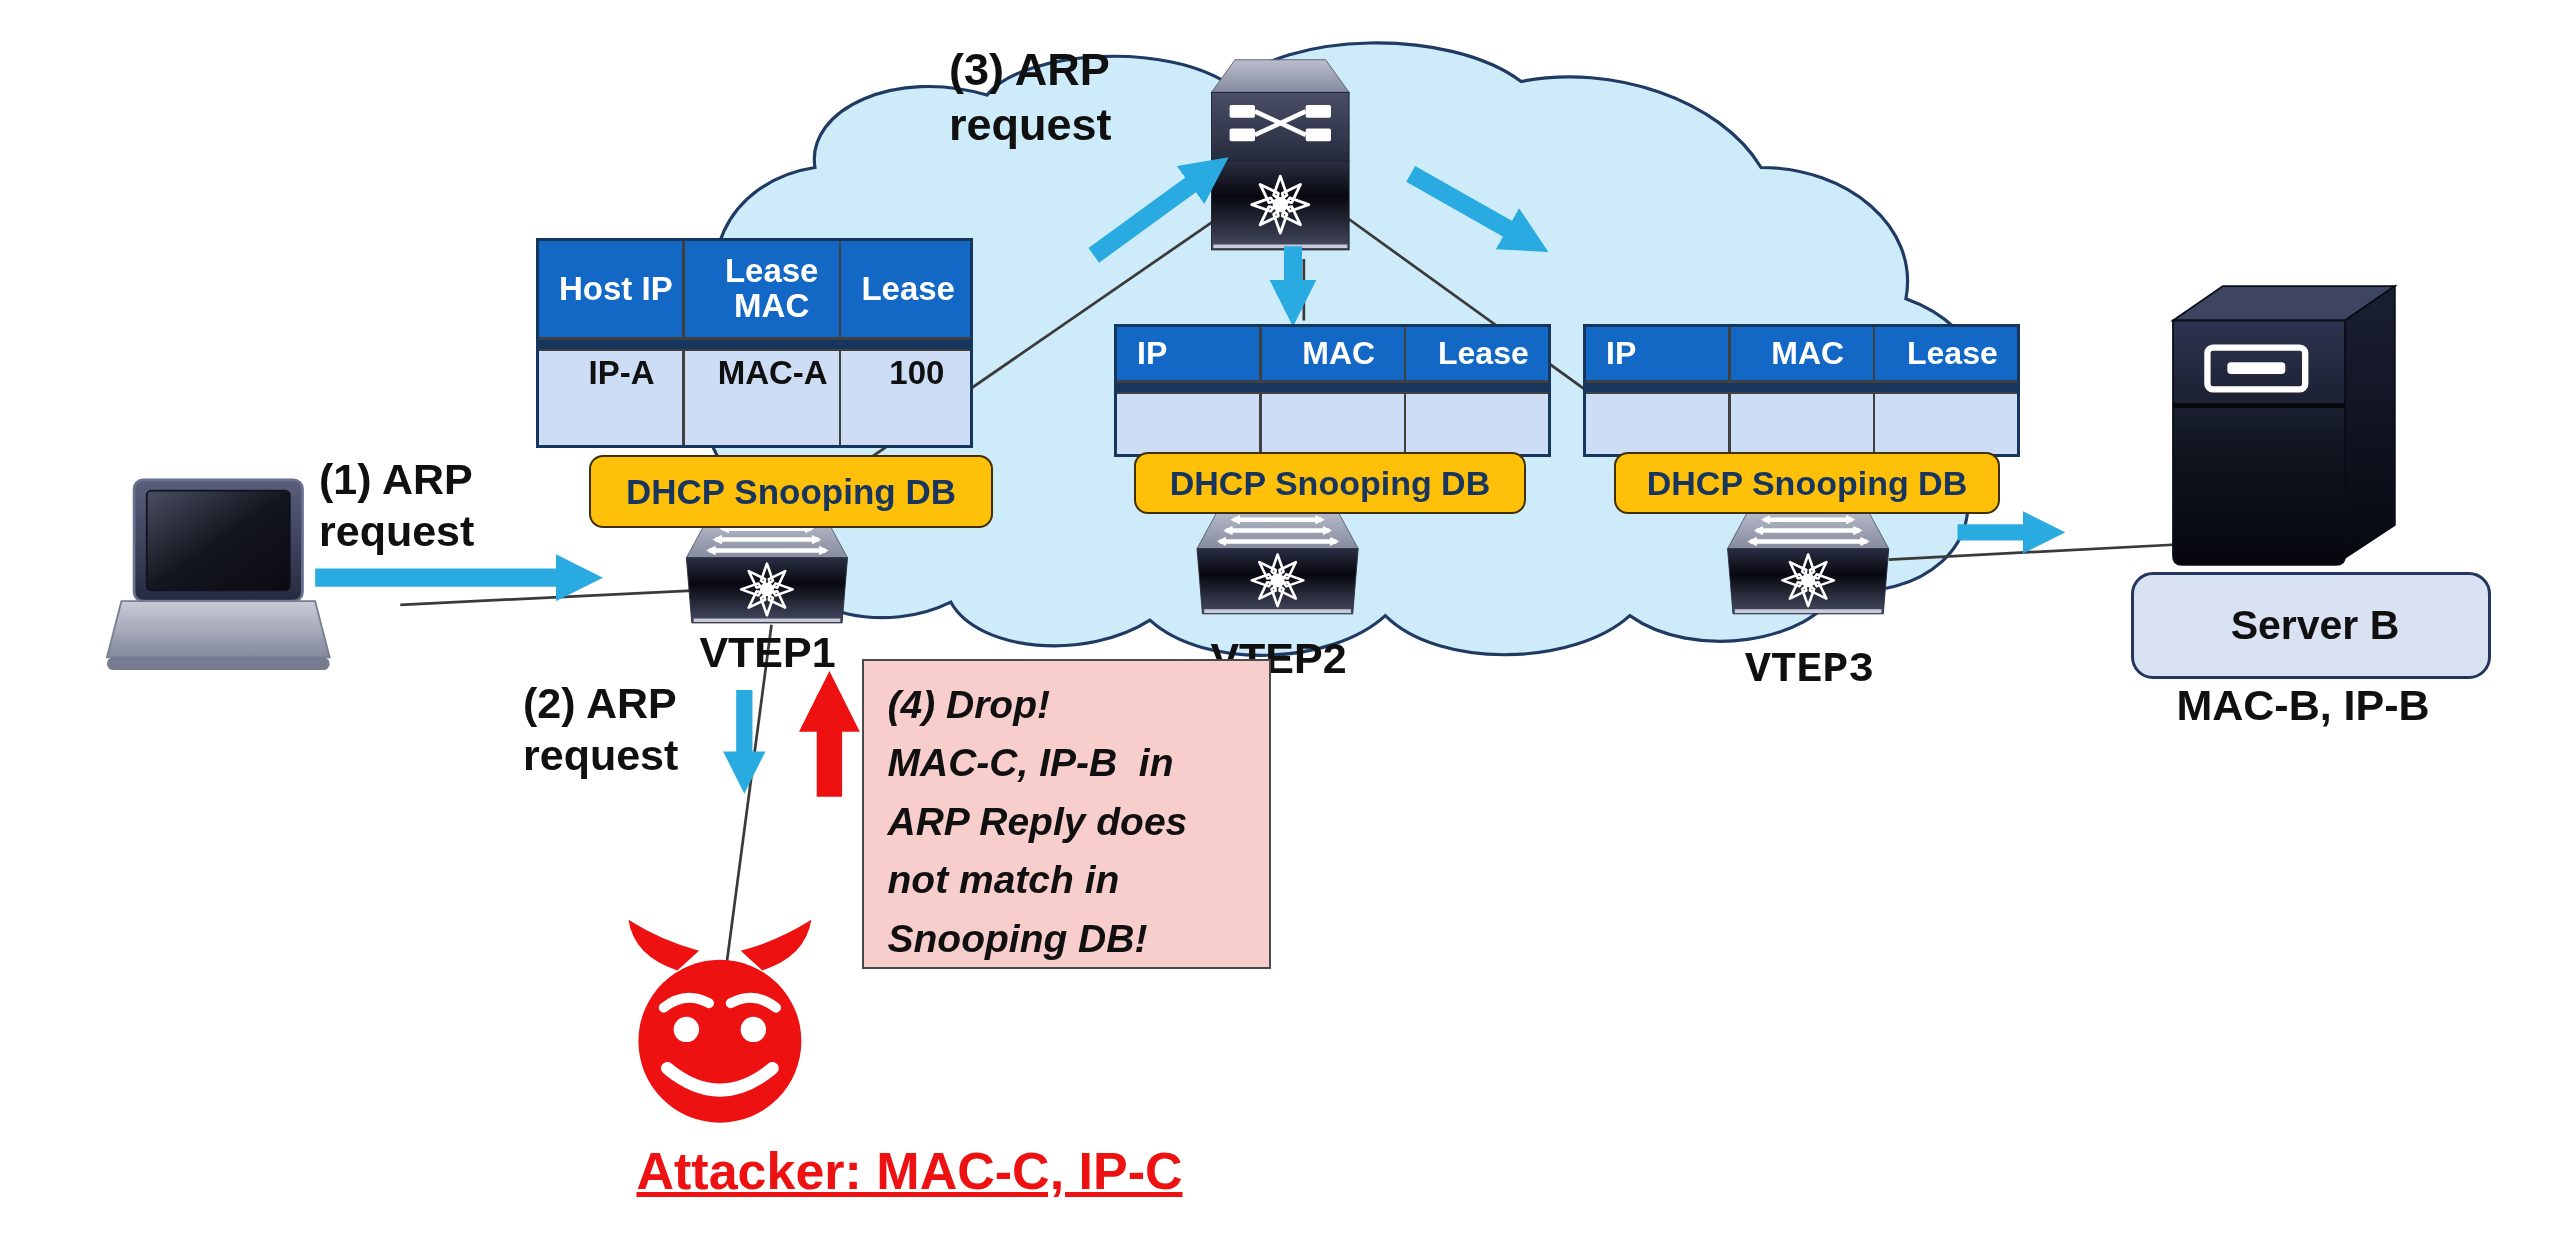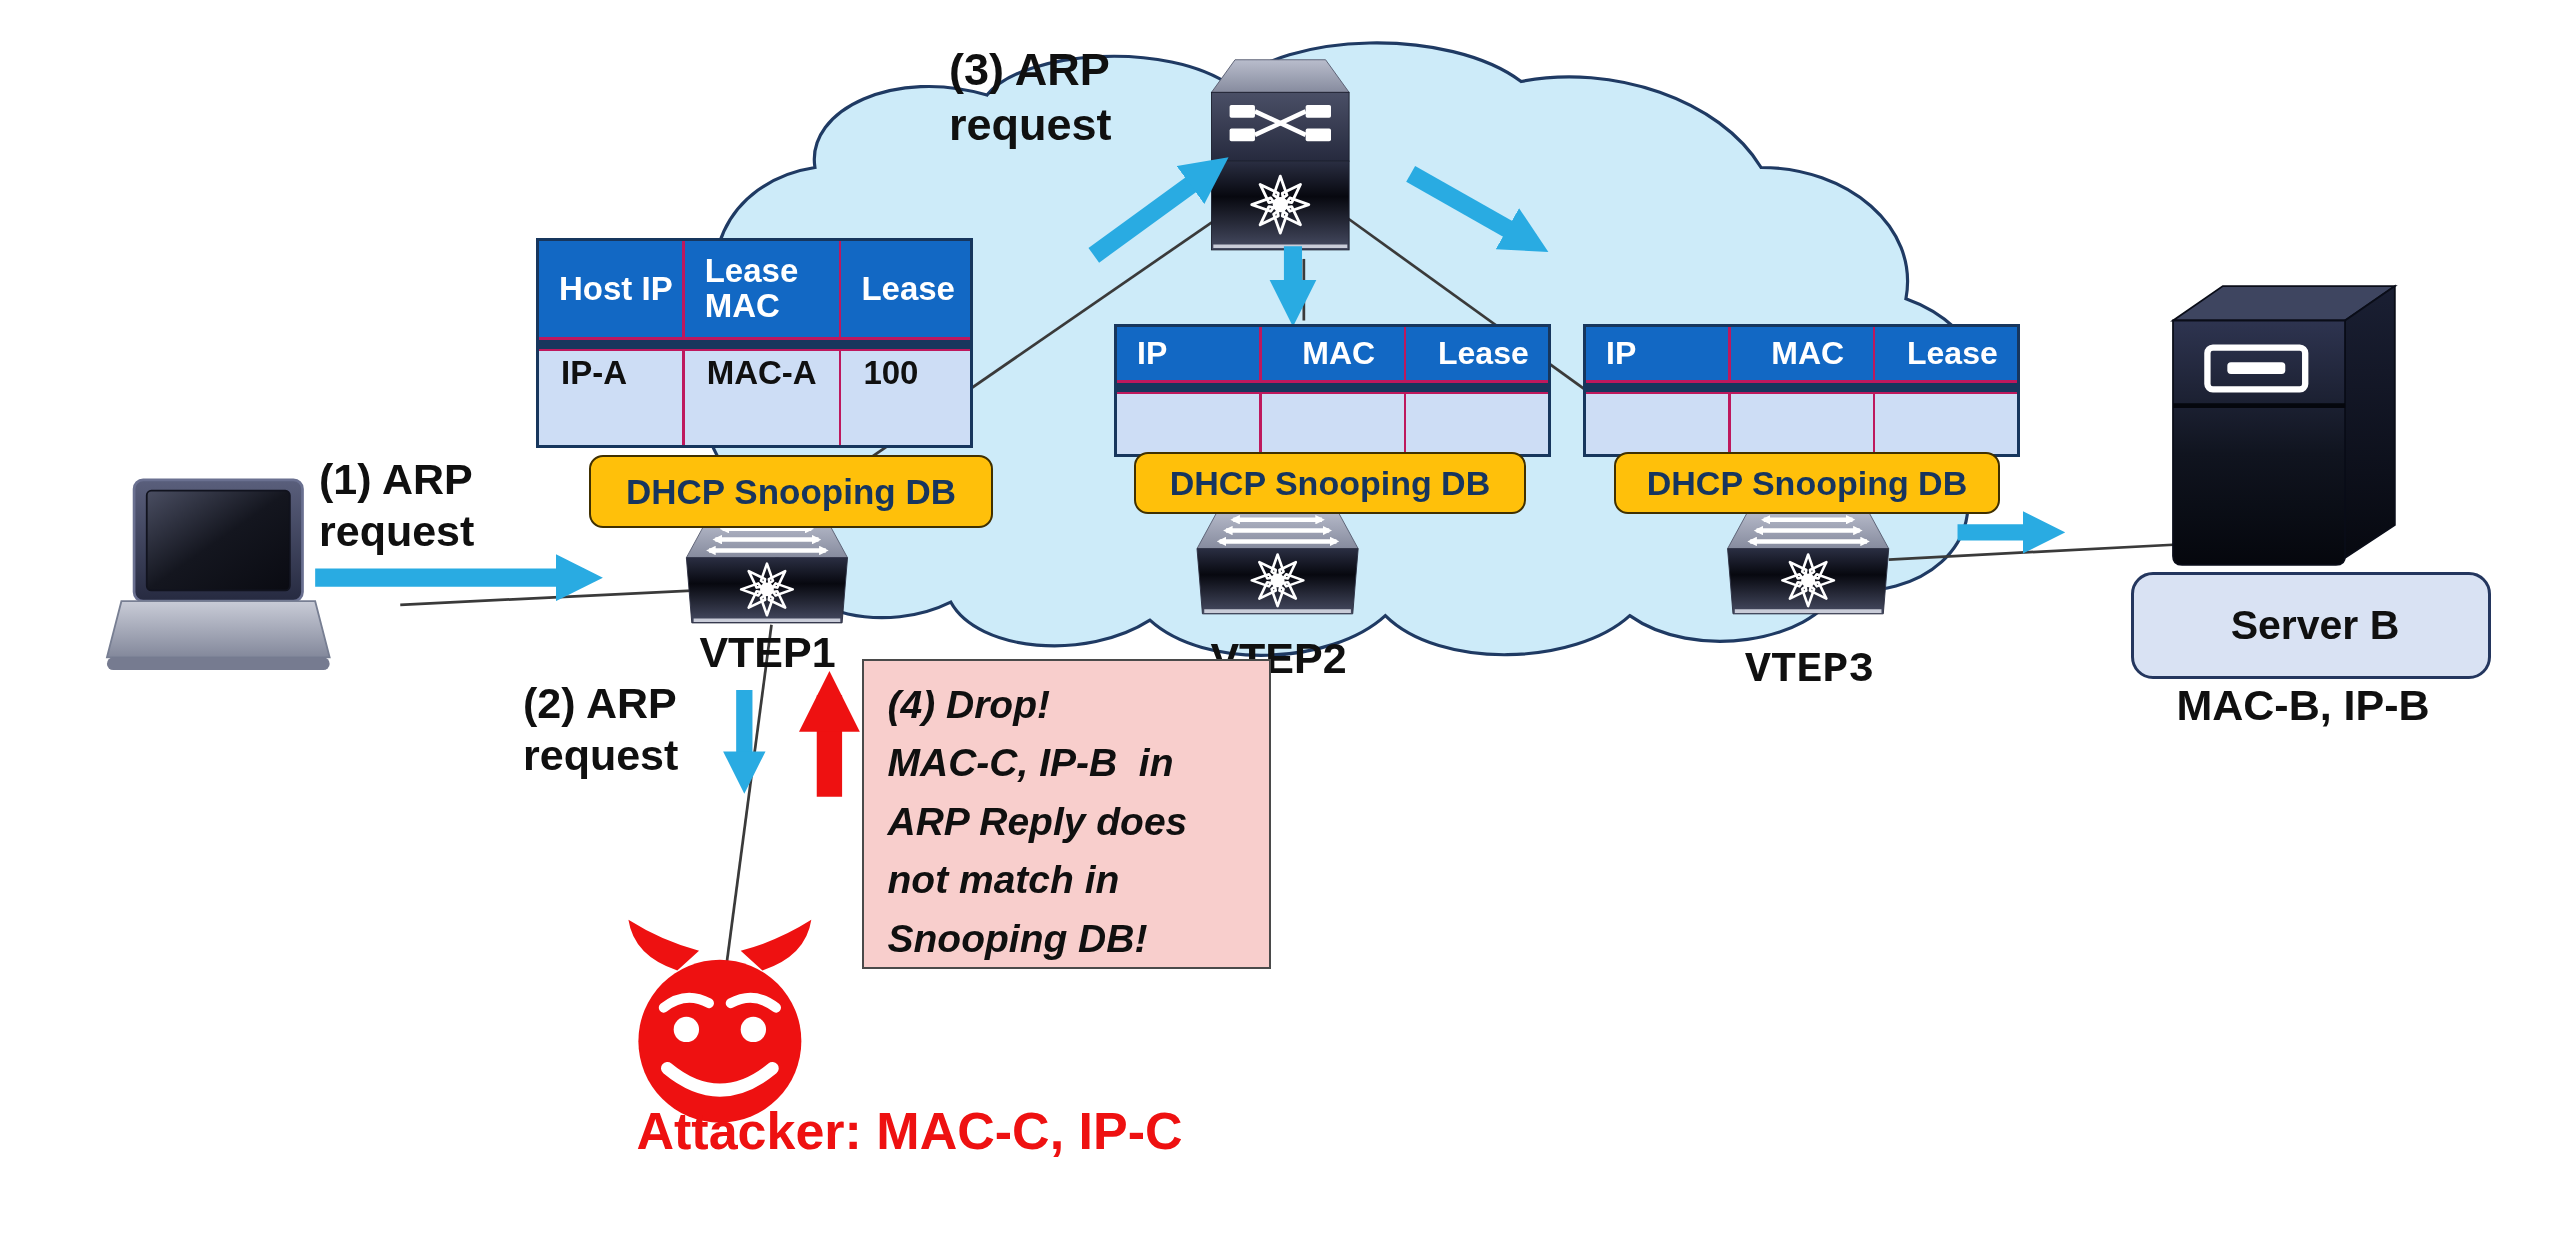"Host IP" .net-table { background: #be185d -> #404040; text-align: none -> center }
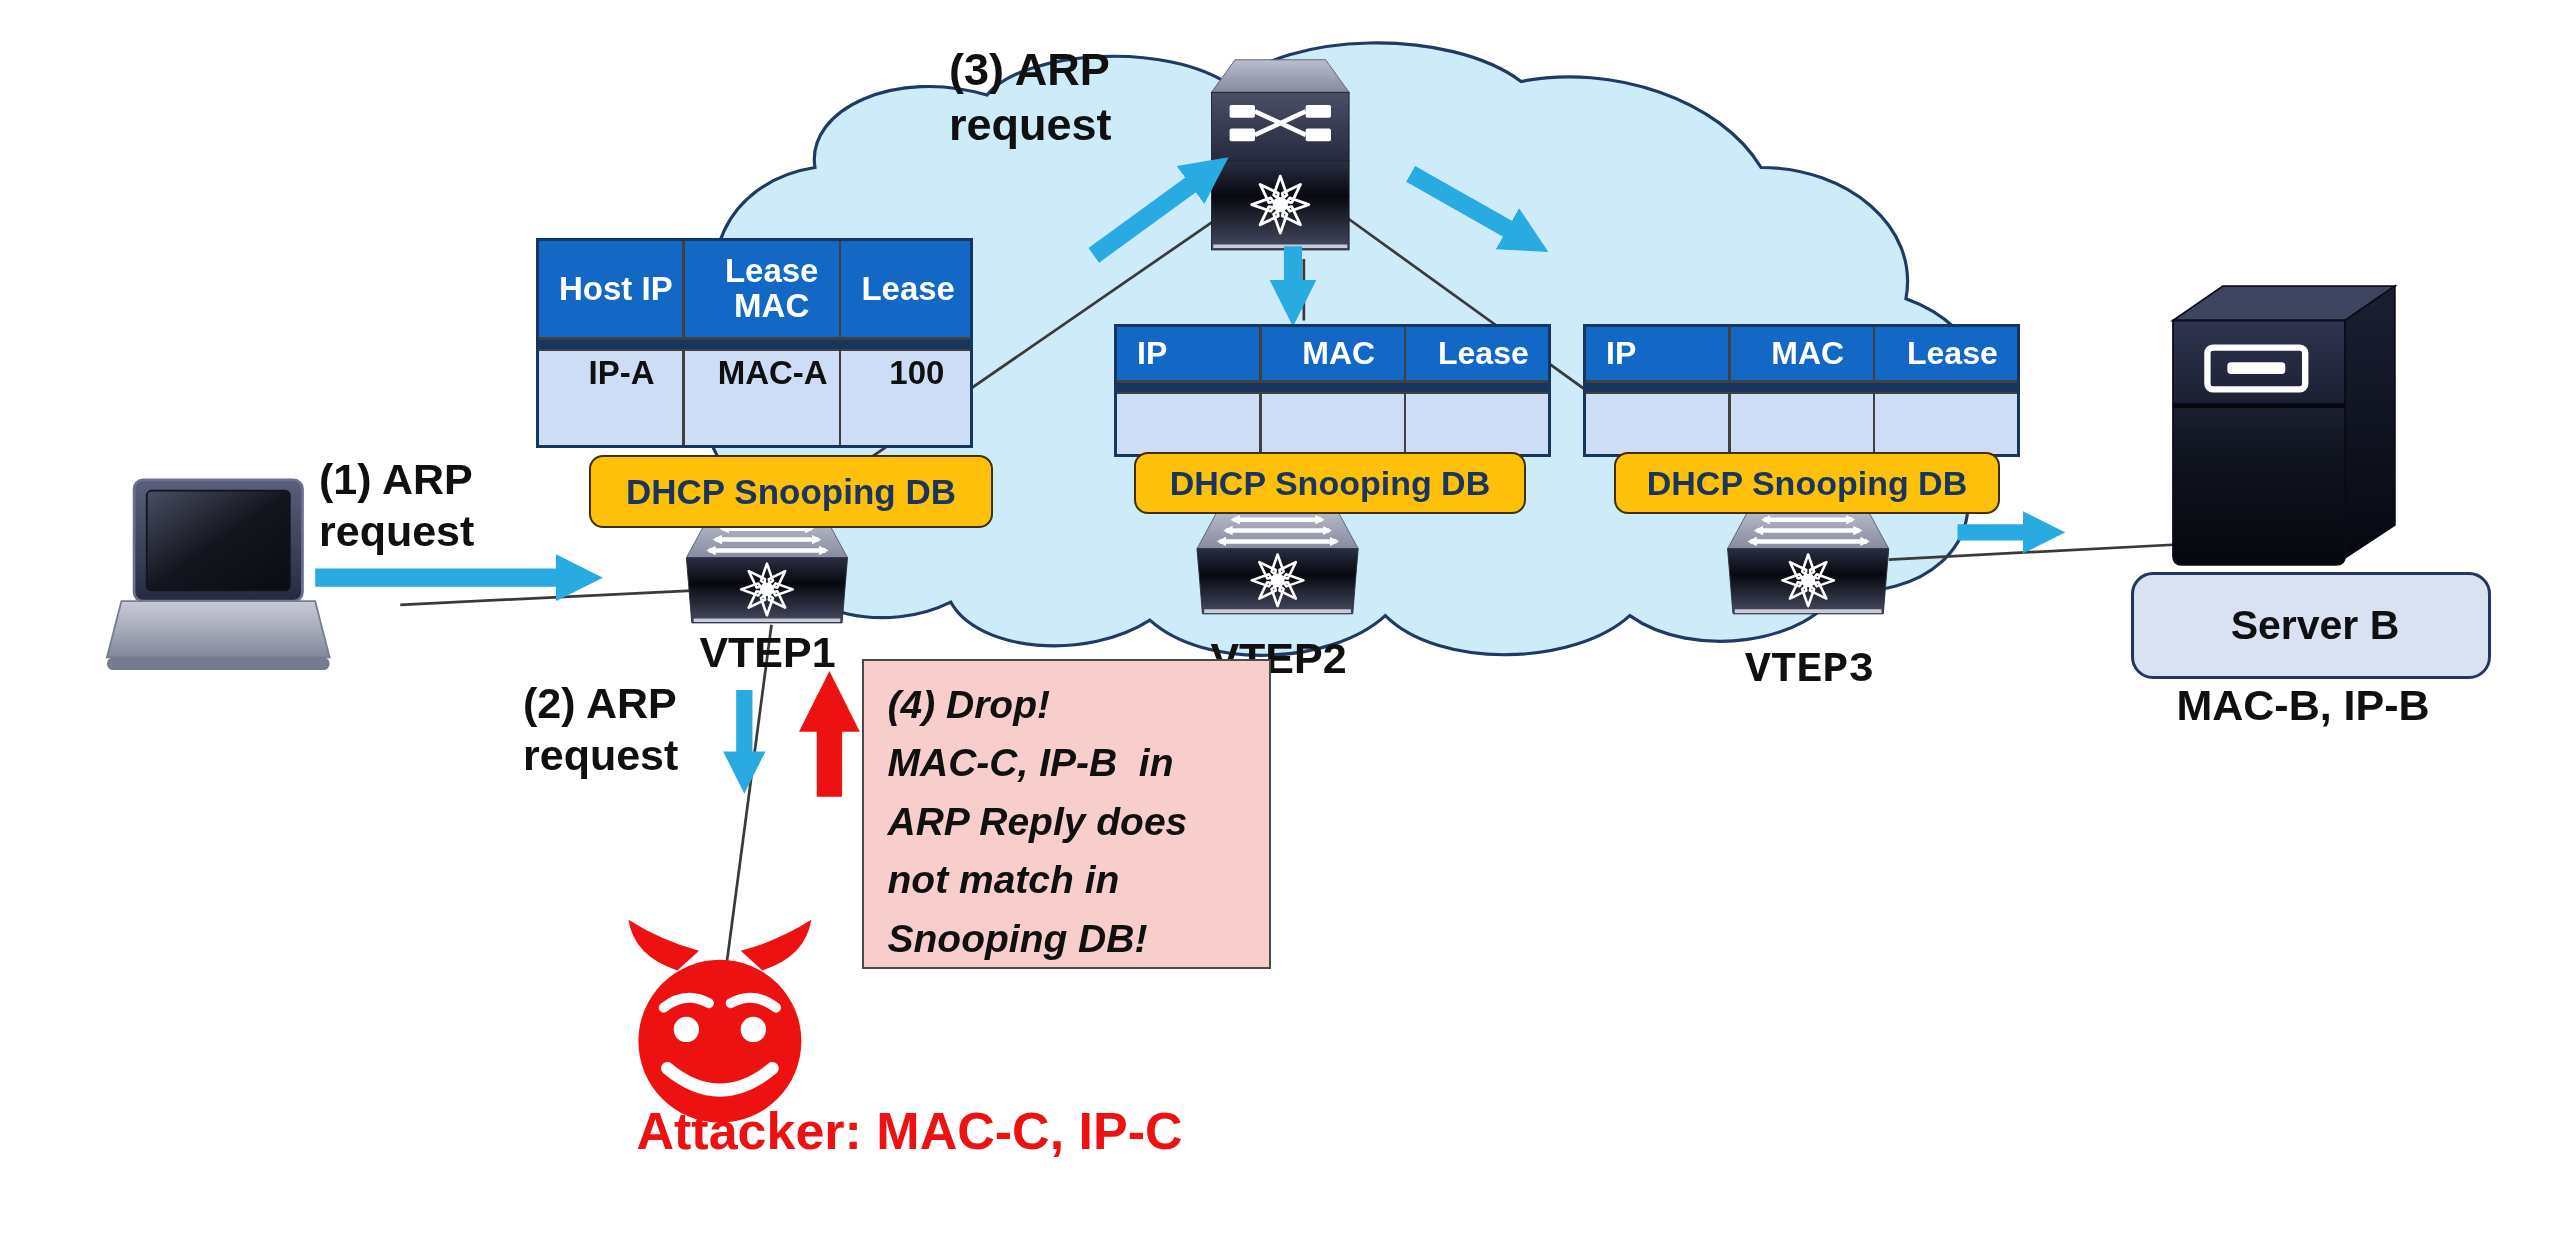"Attacker: MAC-C, IP-C" div.abs { text-decoration: none -> underline; top: 1101px -> 1141px }
